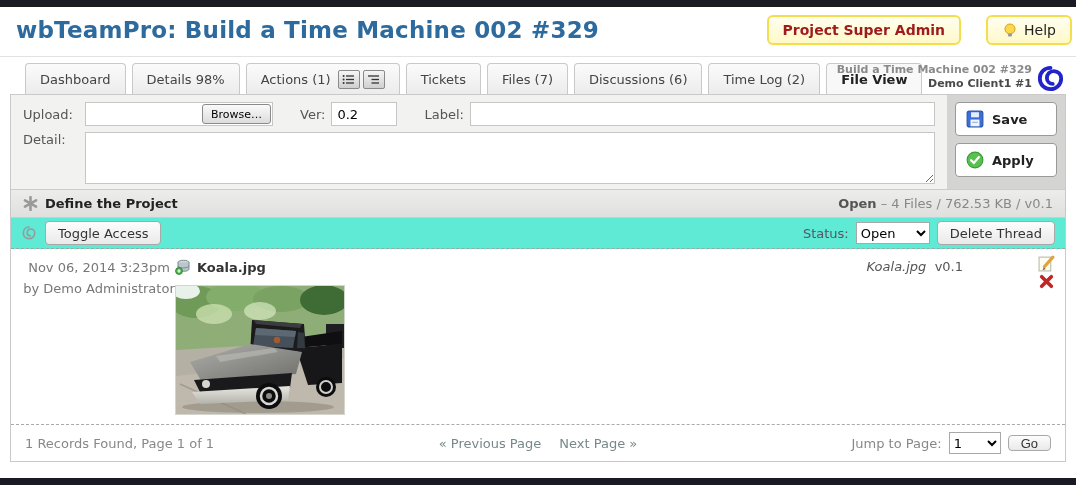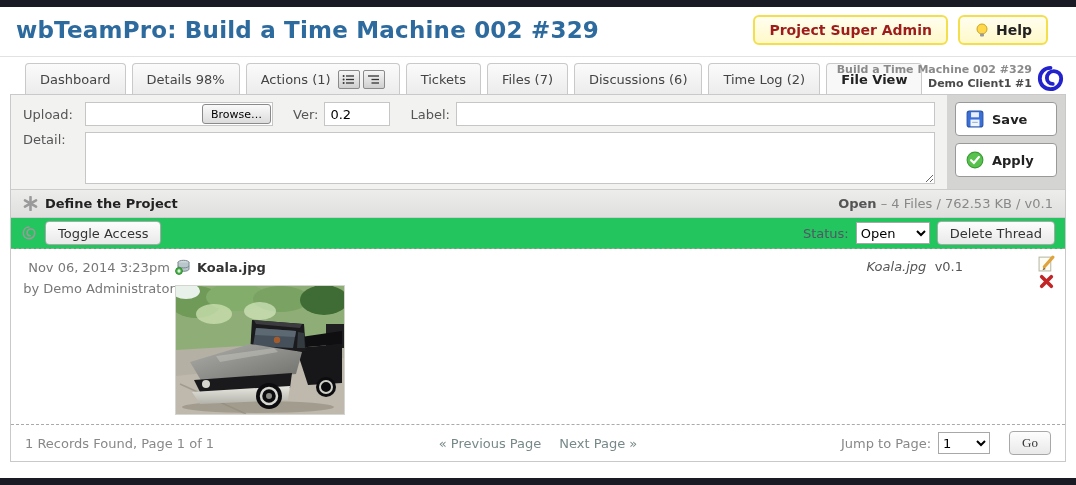"Project Super Admin" .header-buttons { gap: 10px -> 25px; right: 28px -> 4px }
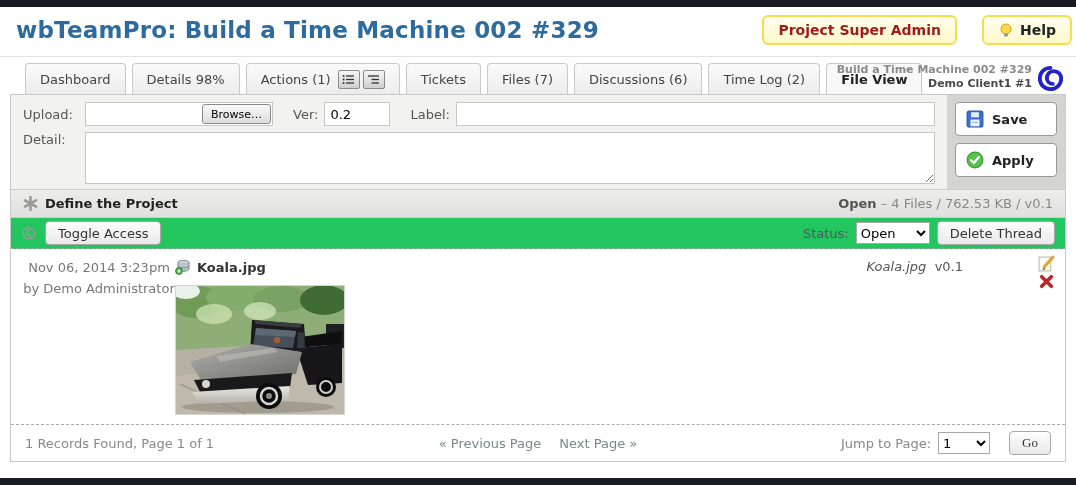"Help" .ybtn { font-weight: bold -> none }
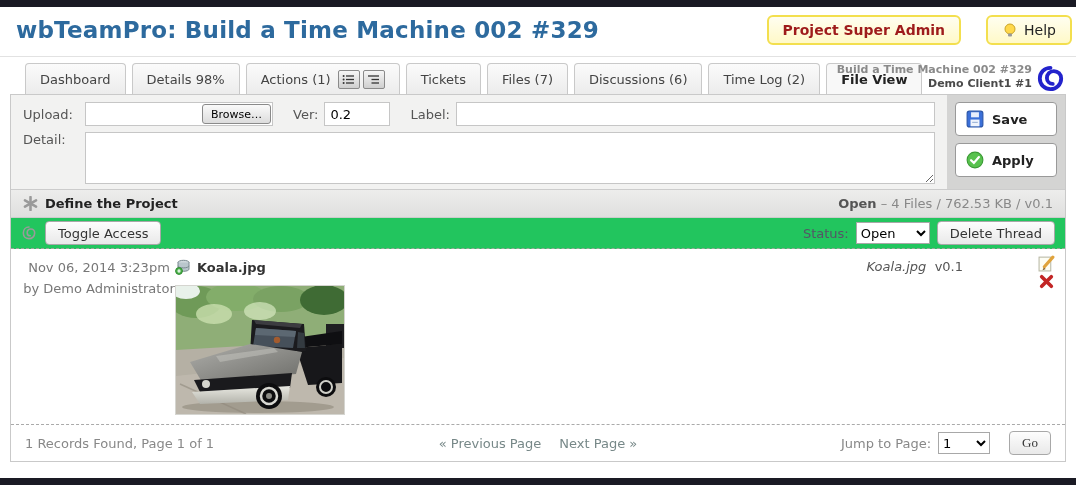"Ver:" .flabel.inline { margin-left: 14px -> 21px }
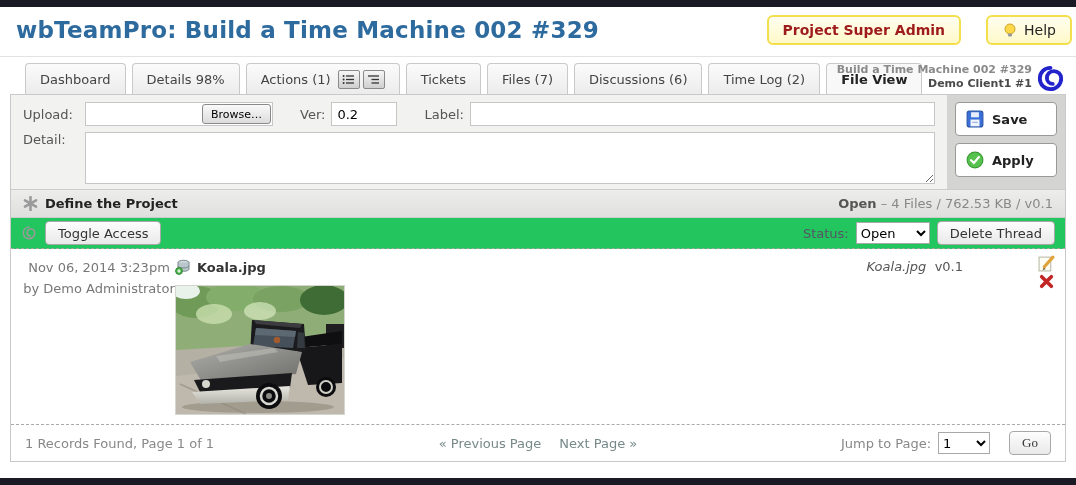"Toggle Access" .green-bar { background: #22c55e -> #5eead4 }
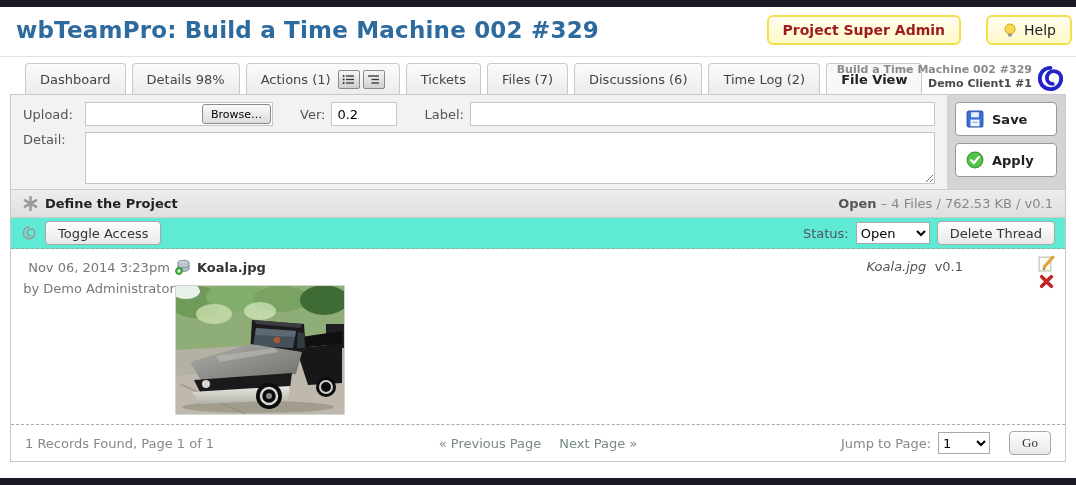"Go" .go-btn { font-family: Liberation Serif, serif -> Liberation Sans, sans-serif; height: 24px -> 16px; margin-left: 12px -> none }
